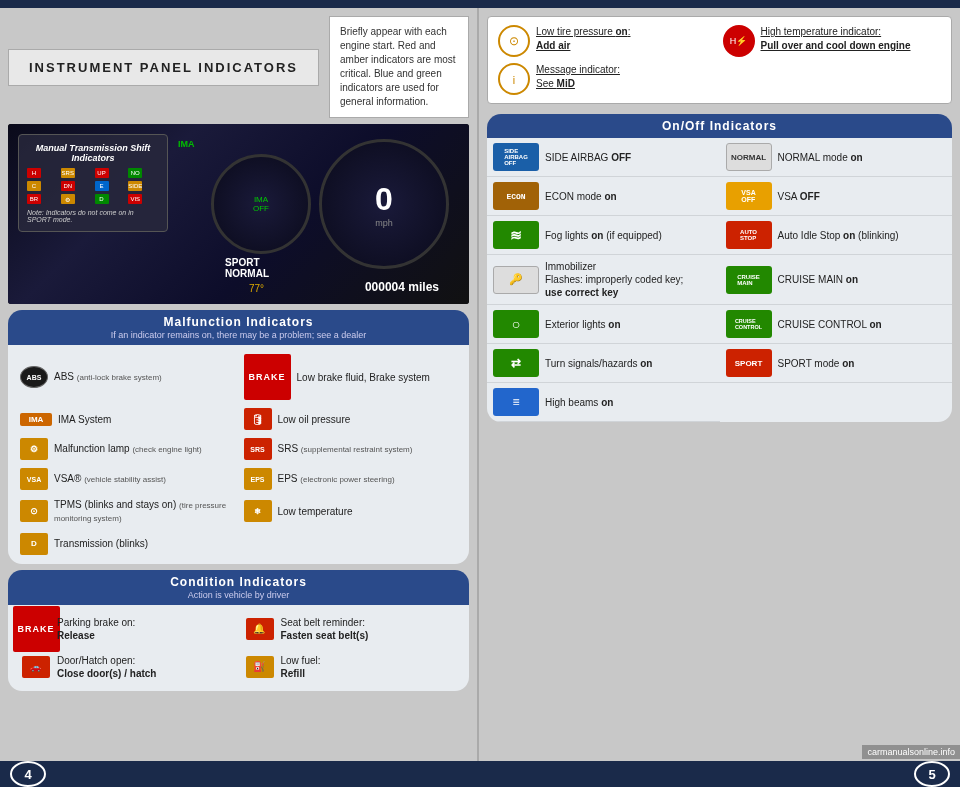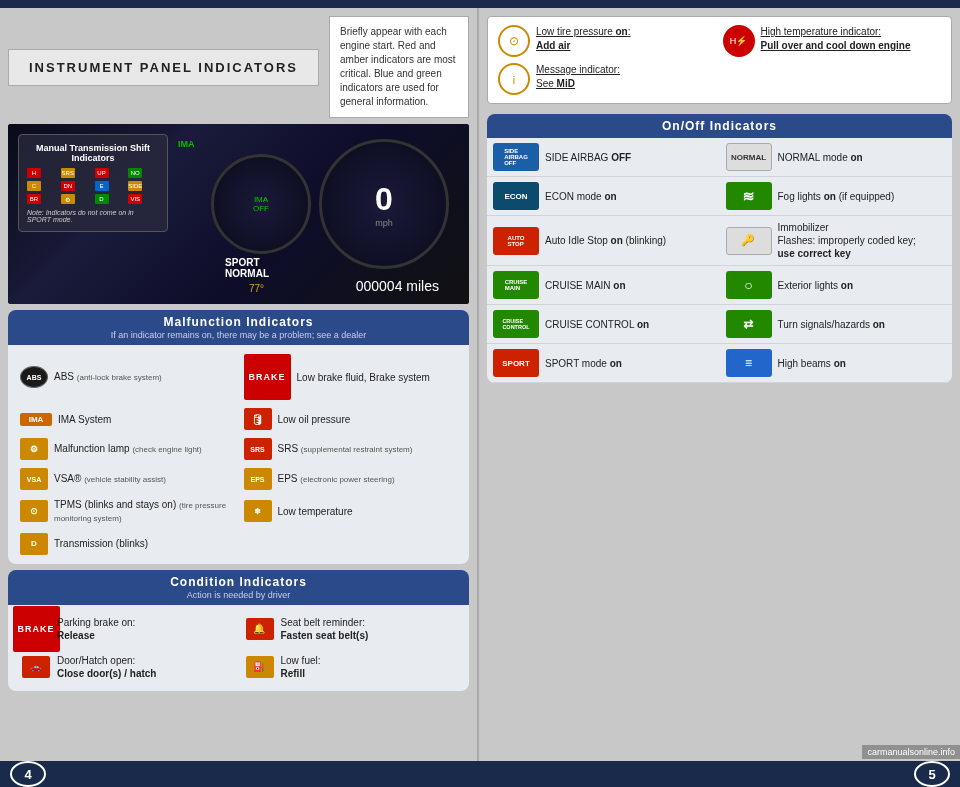"On/Off Indicators" .section-box { border-radius: 8px -> 14px }
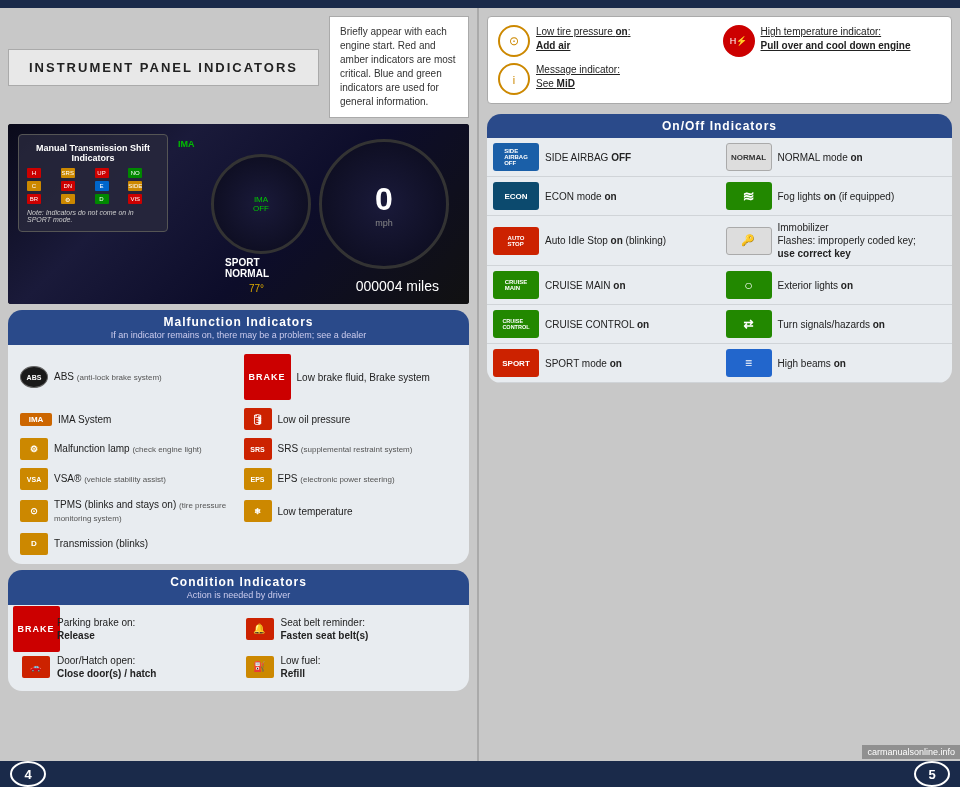"Manual Transmission Shift Indicators" .dash-overlay-title { font-style: none -> italic }
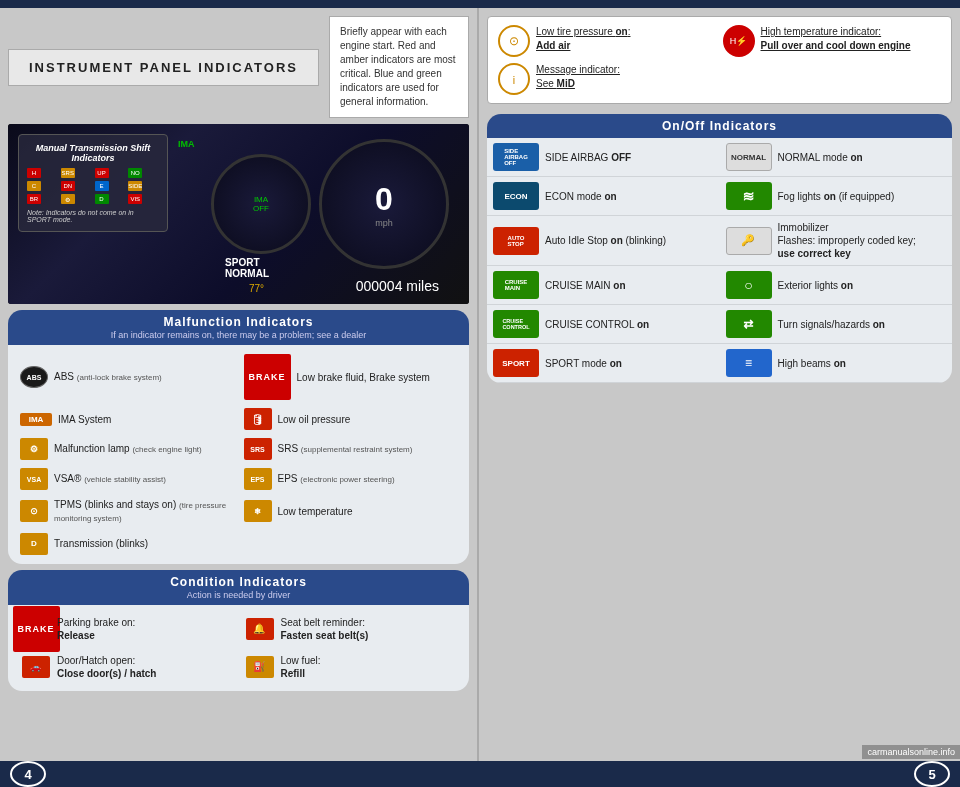"ECON" .icon-econ { background: #0c4a6e -> #a16207; font-family: none -> Liberation Mono, monospace }
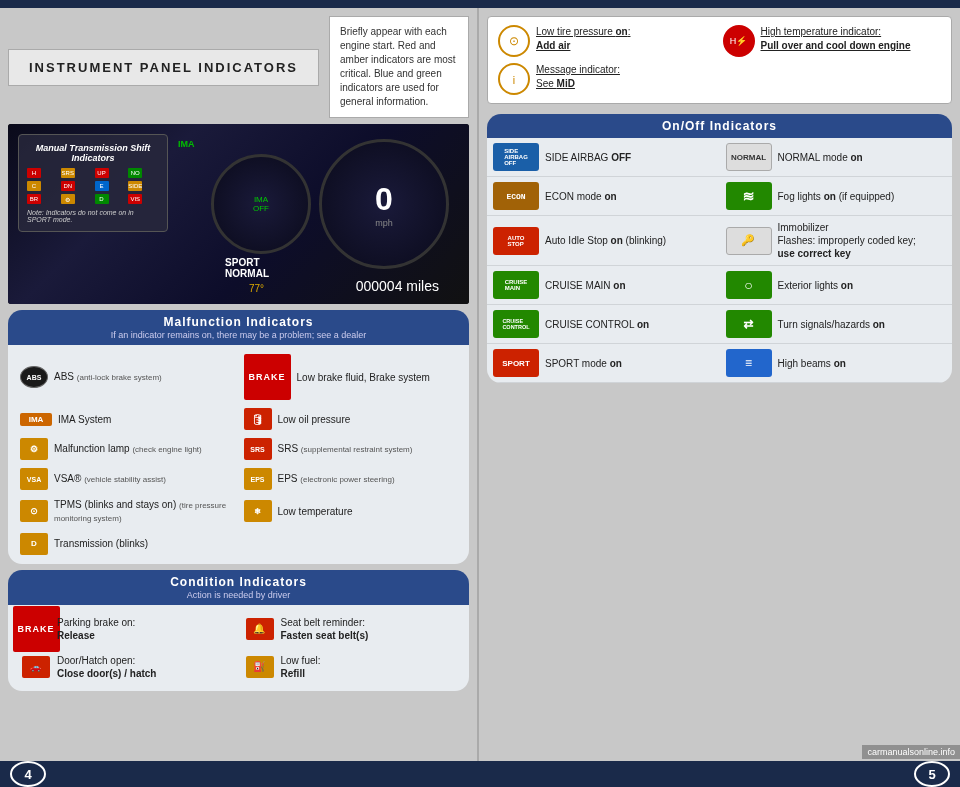"VSA OFF" div.on-off-item { html: none -> <div> <div>VSA<br>OFF</div> <span>VSA <strong>OFF</strong></span> </div> }
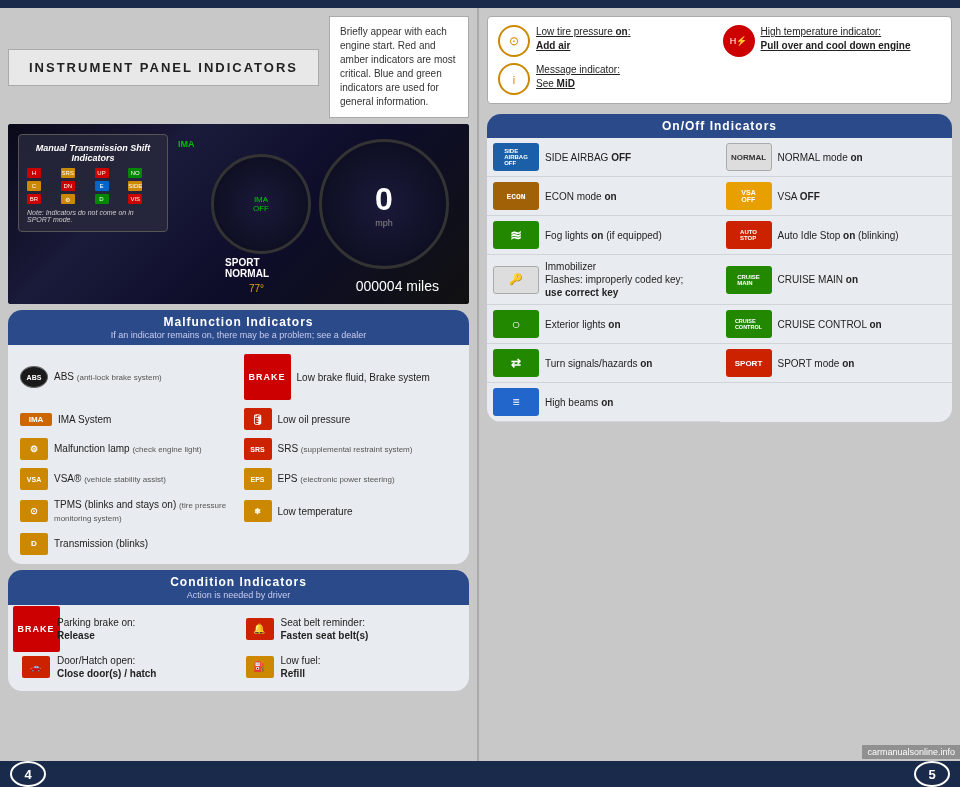"000004 miles" div { font-size: 14px -> 12px; font-weight: none -> bold }
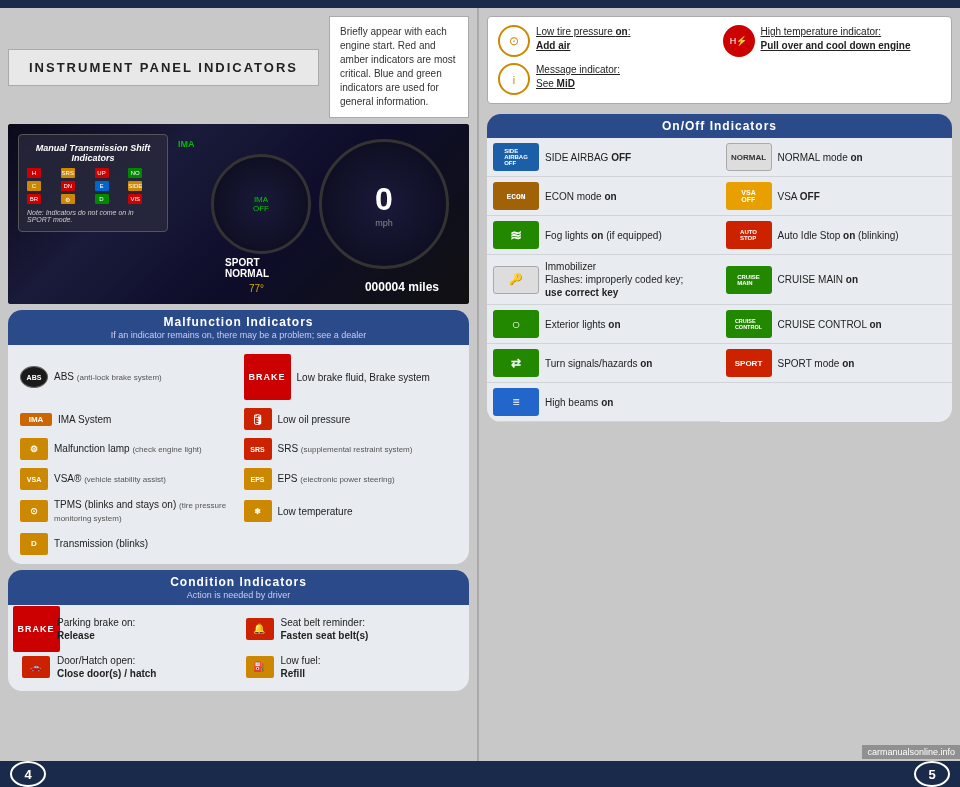"Action is needed by driver" div.section-header-subtitle { text: needed -> vehicle }
